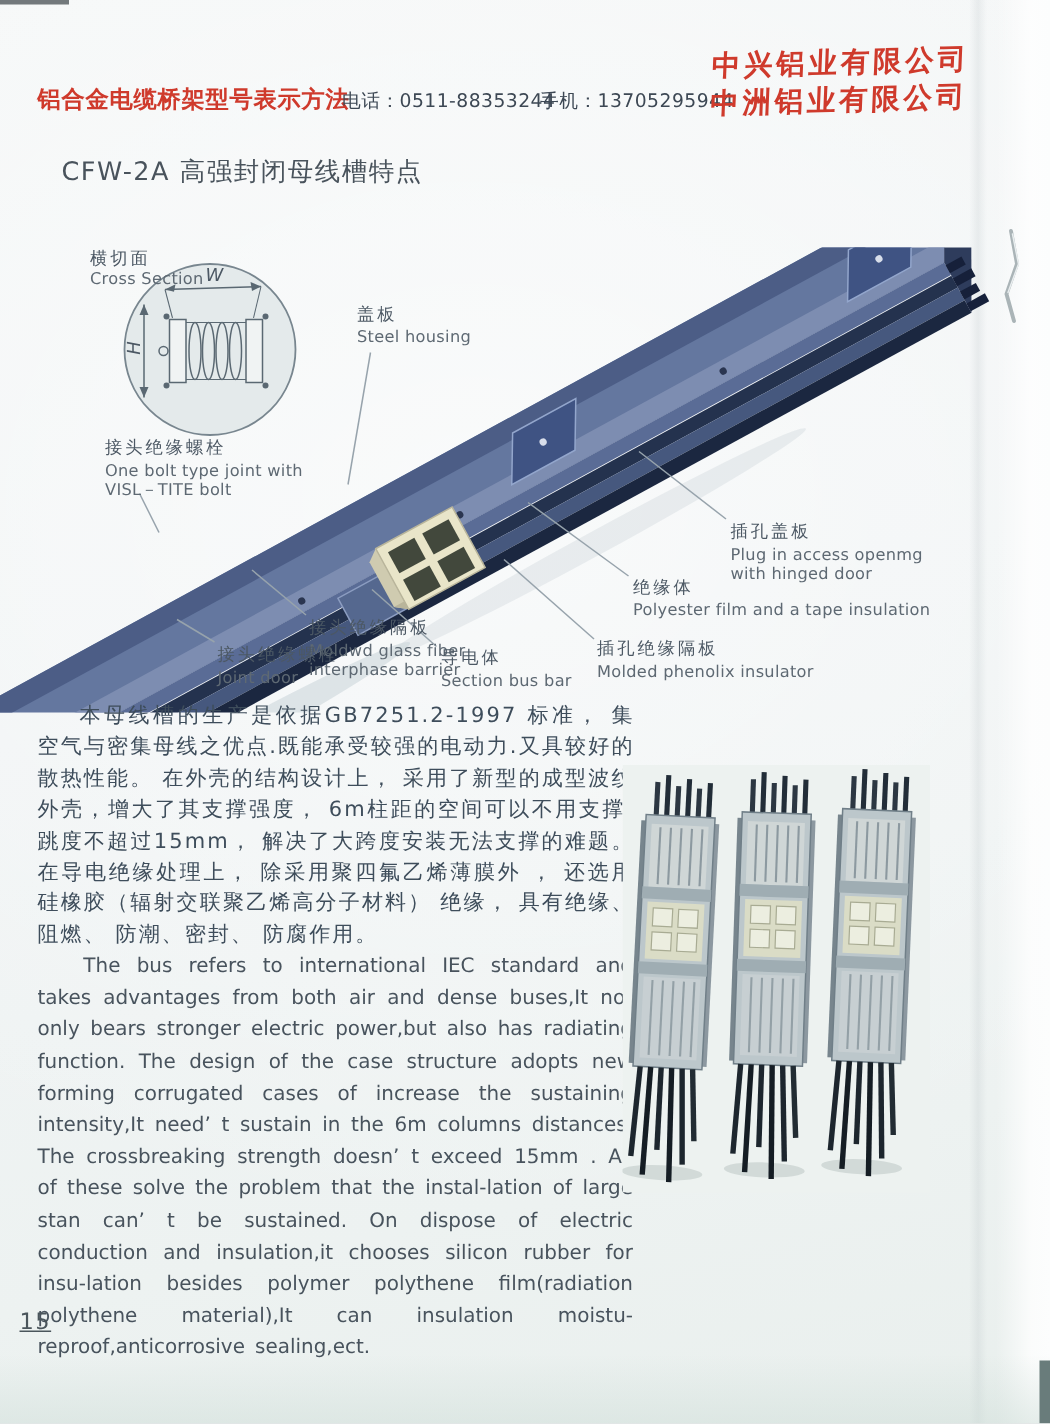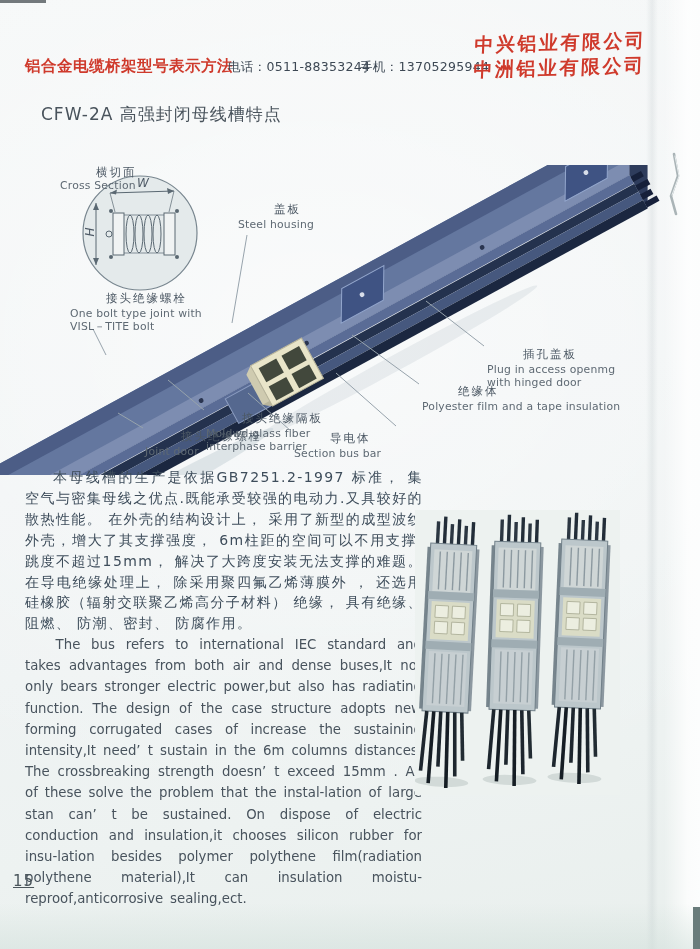"横切面" .co-zh { margin-left: 36px -> none }
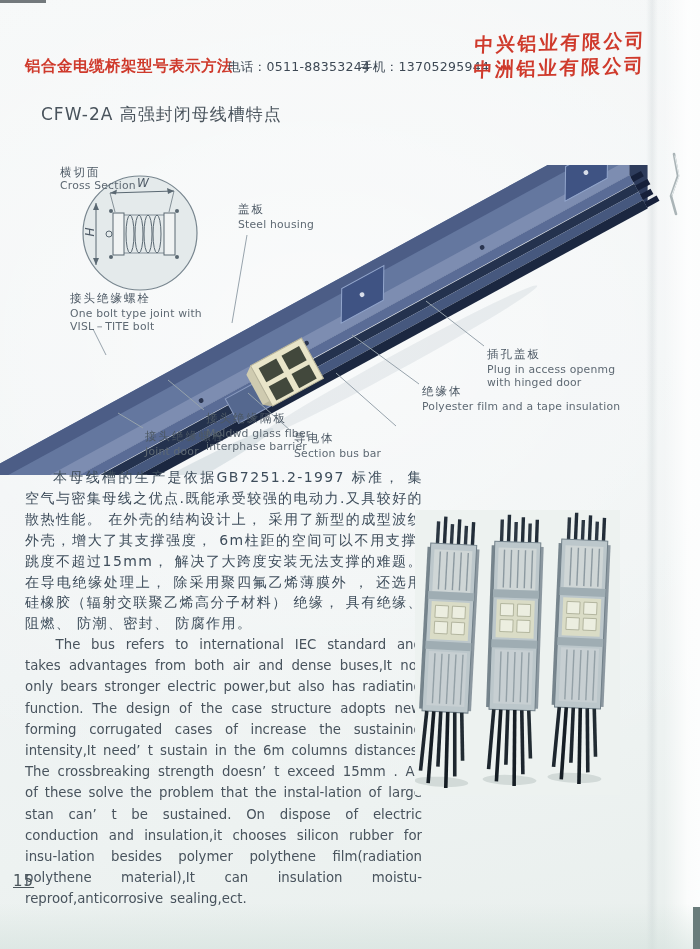"插孔绝缘隔板" div.co { html: none -> <div> <div>插孔绝缘隔板</div> <div>Molded phenolix insulator</div> </div> }
